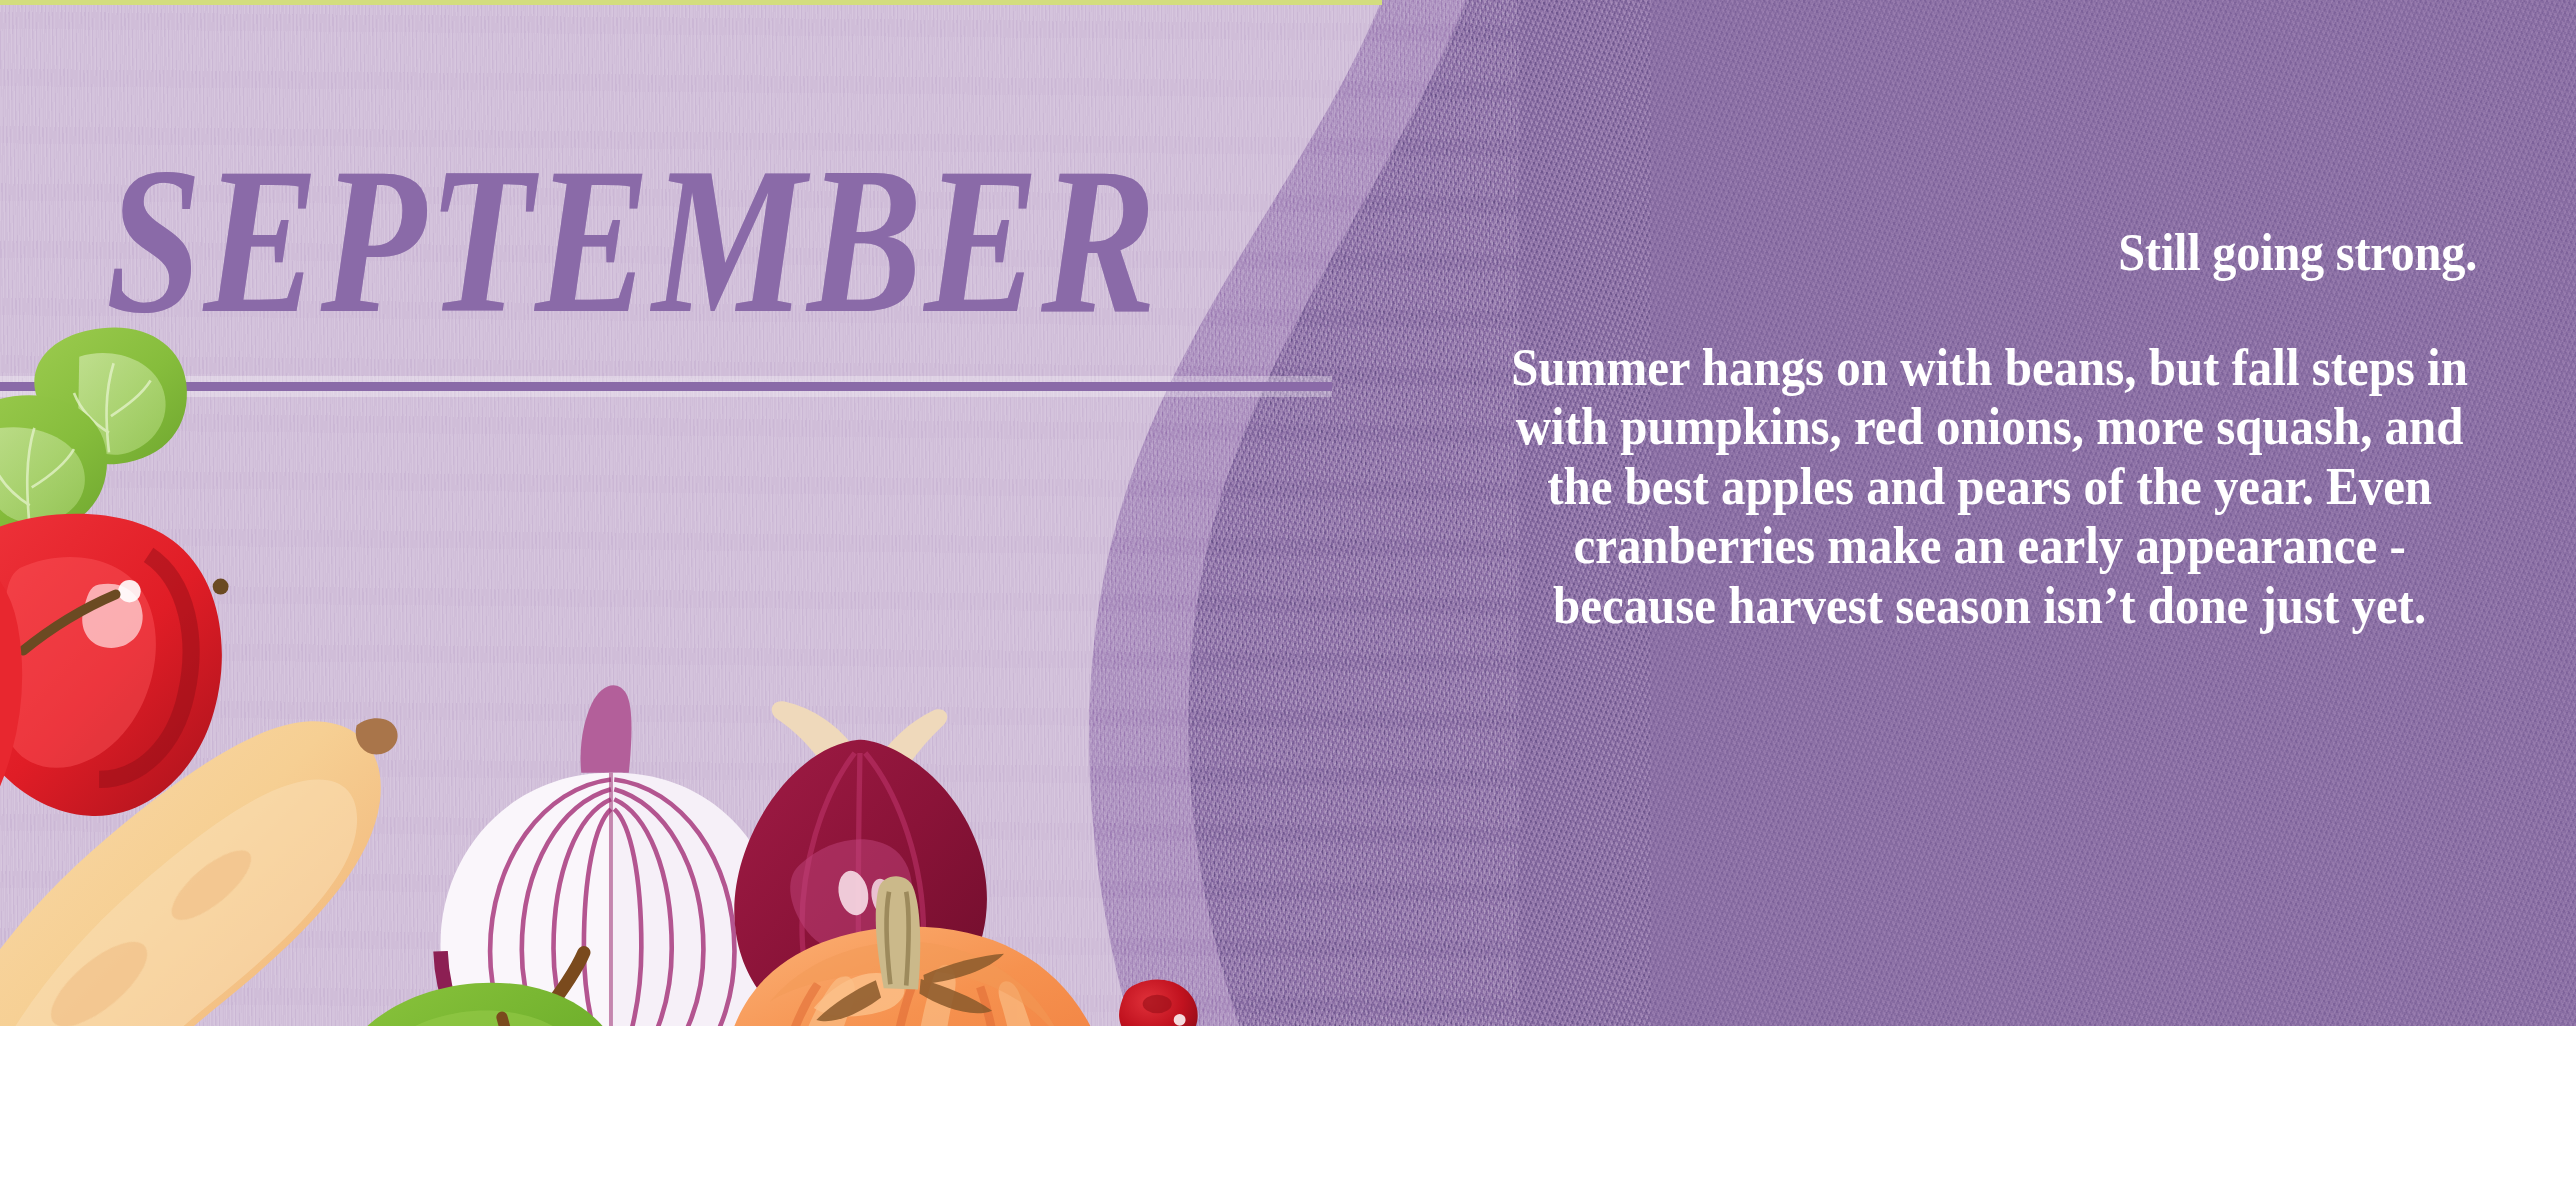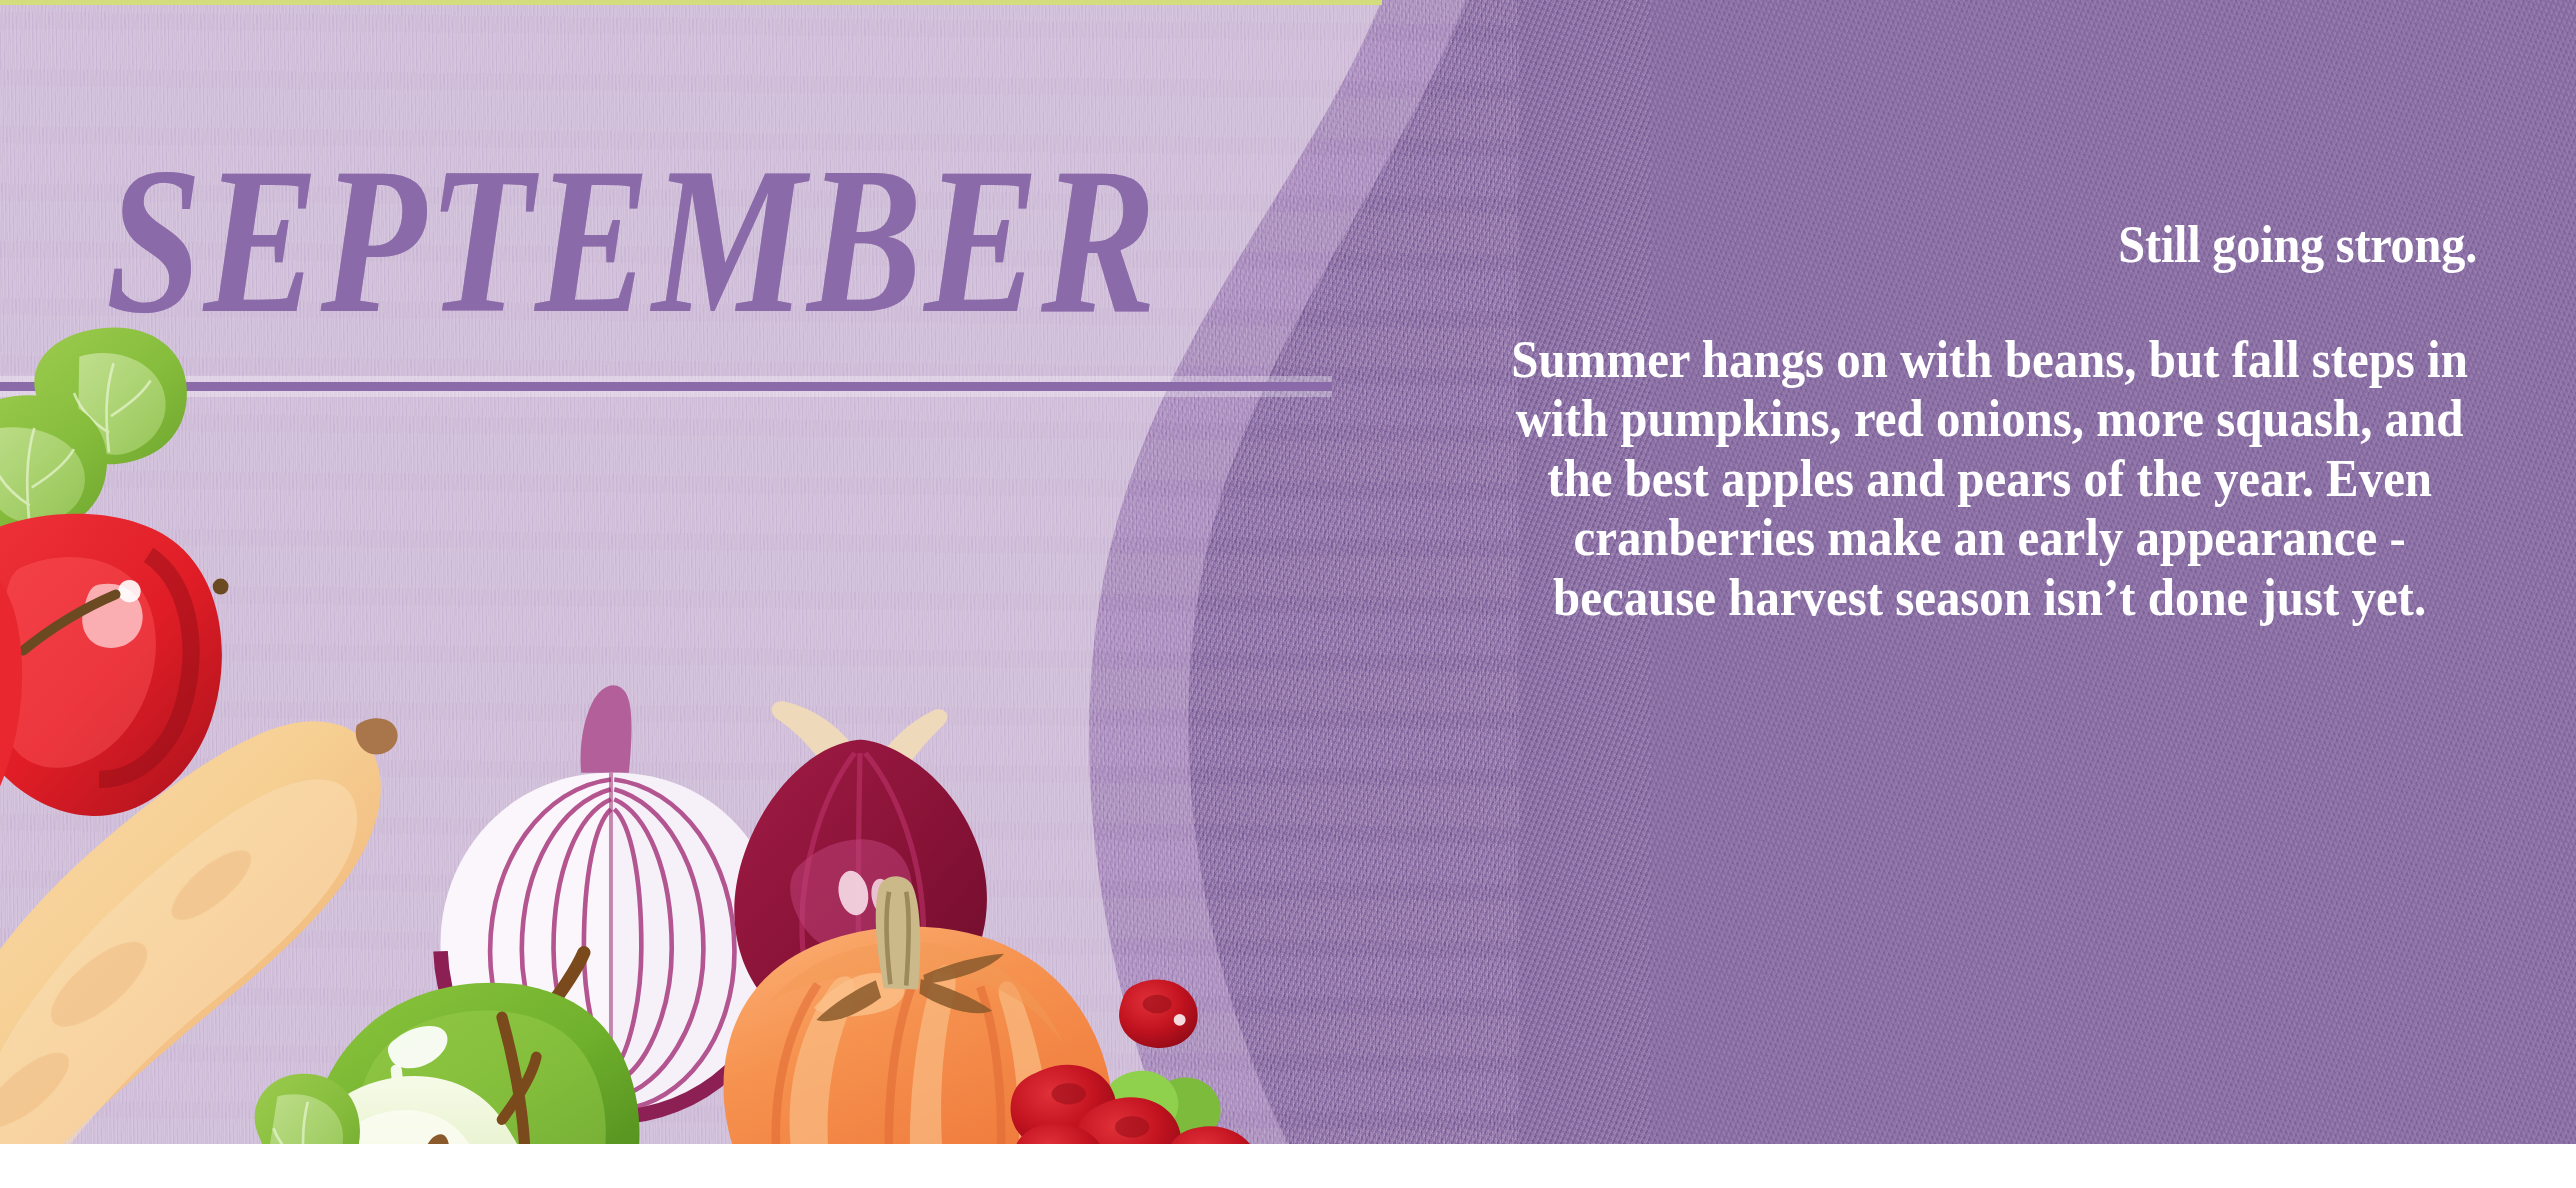"SEPTEMBER" #poster { height: 1144px -> 1026px }
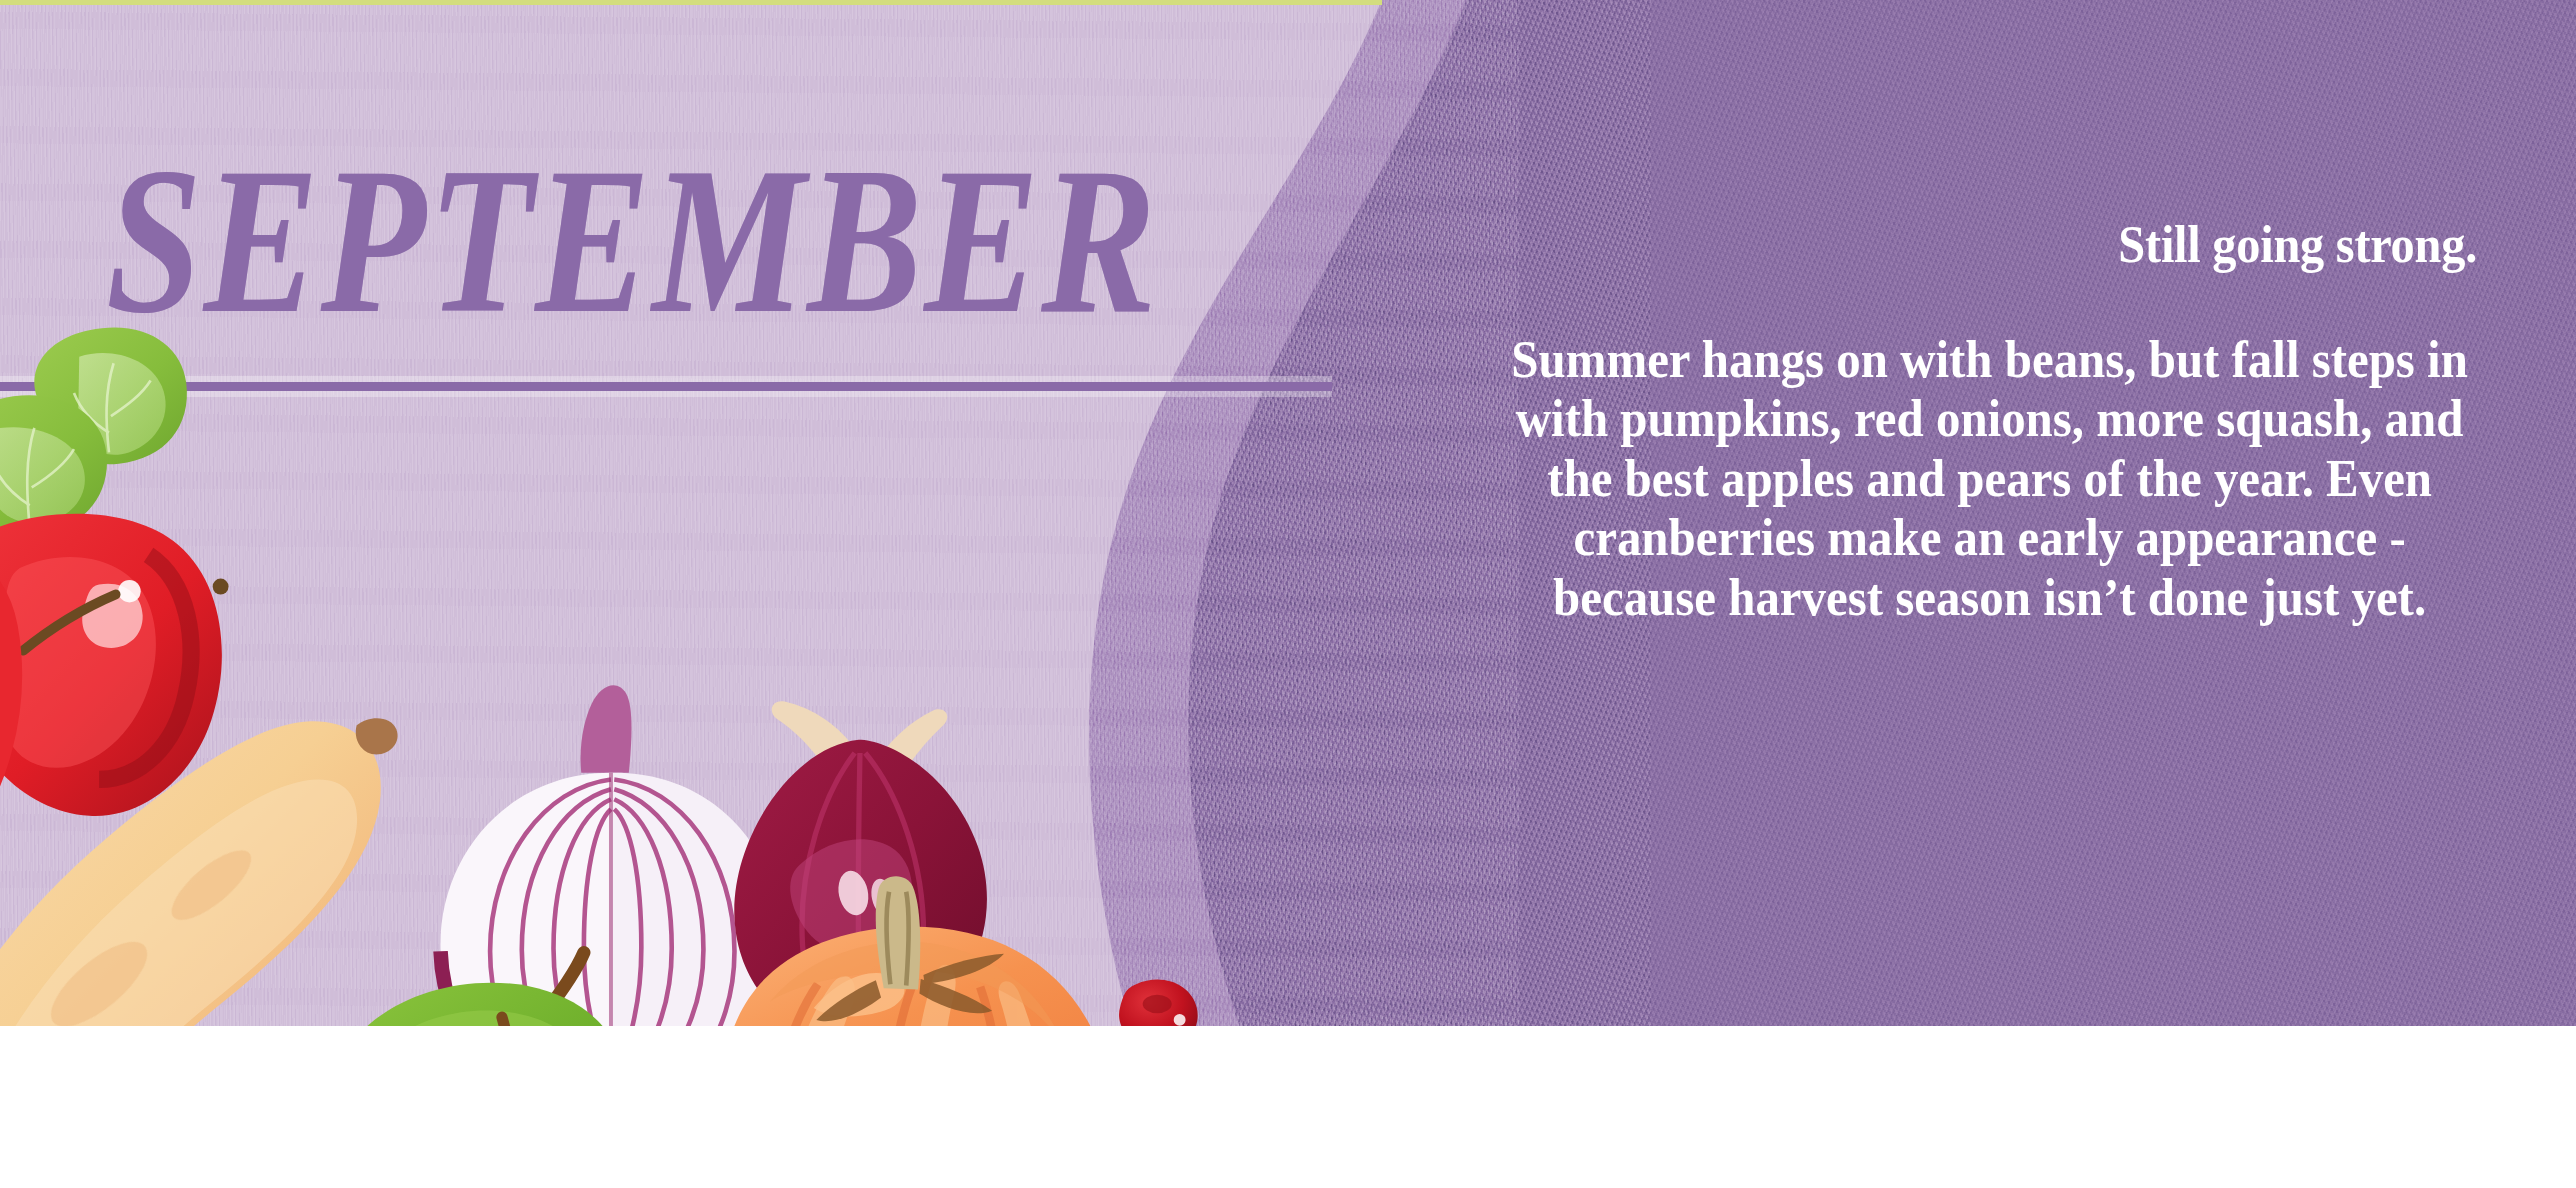"Still going strong." #copy { top: 218px -> 226px }
